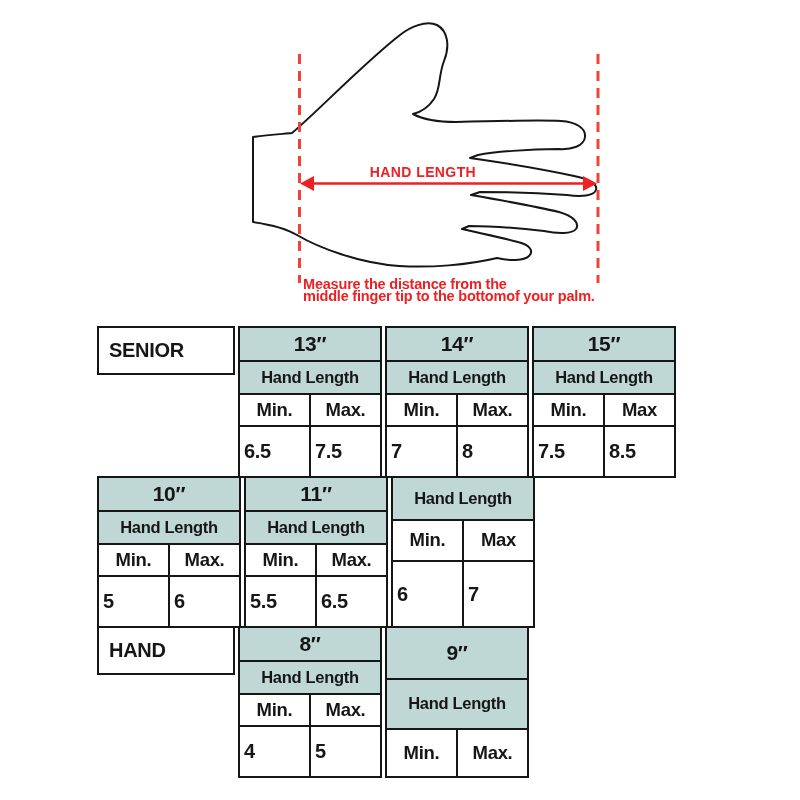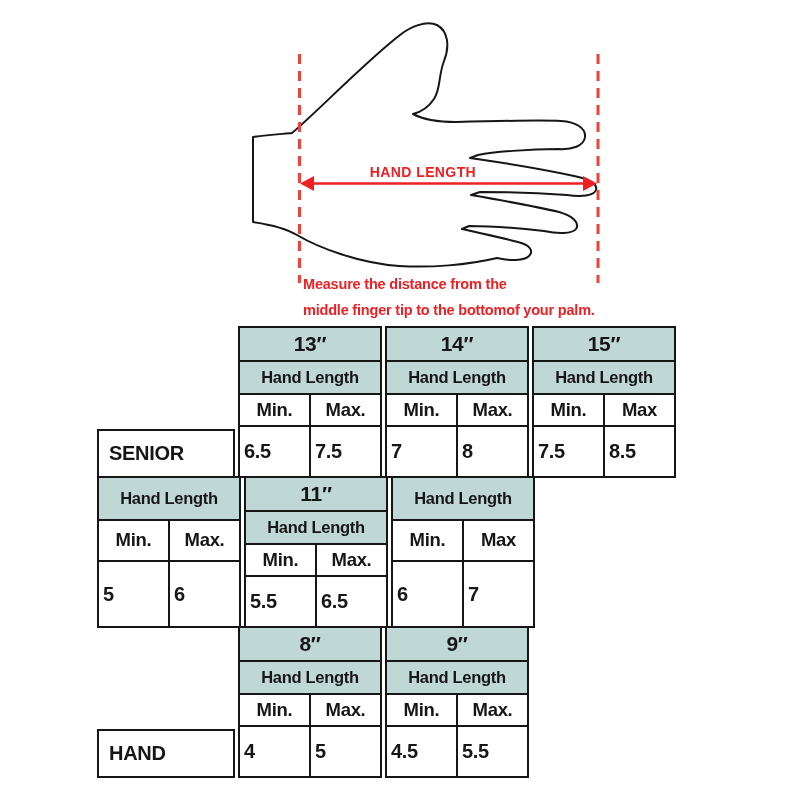"middle finger tip to the" .caption.l2 { top: 301px -> 287px }
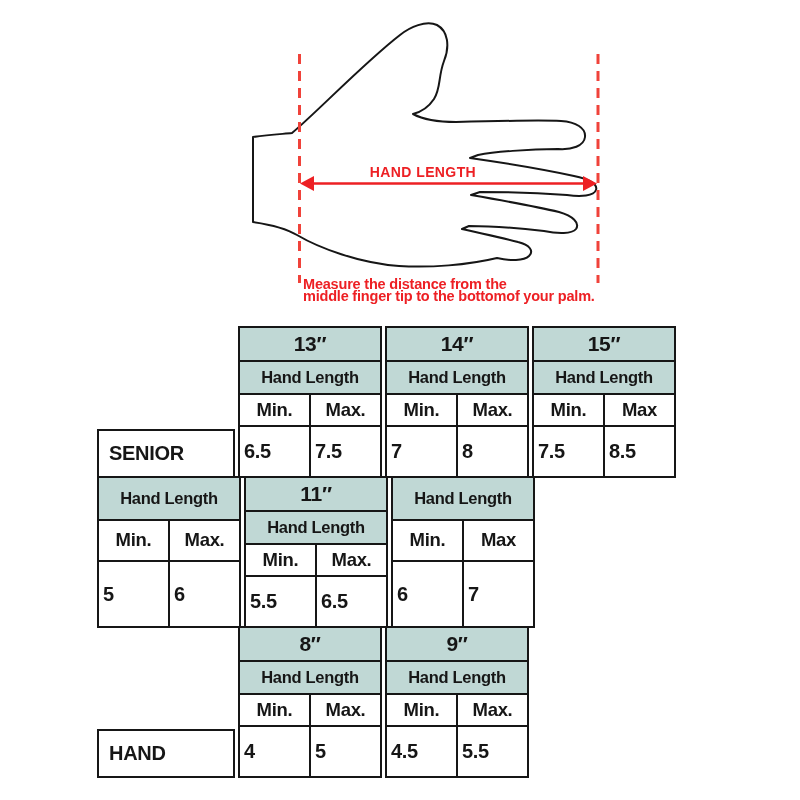"SENIOR" .label-col { justify-content: flex-end -> flex-start }
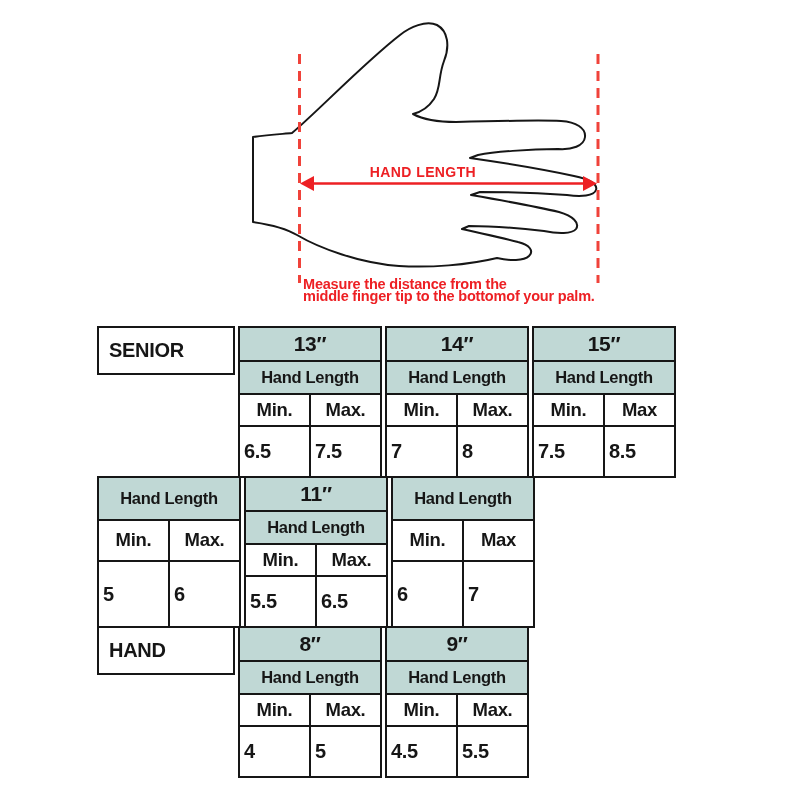"10″" tr { html: none -> <tr> <td>10″</td> </tr> }
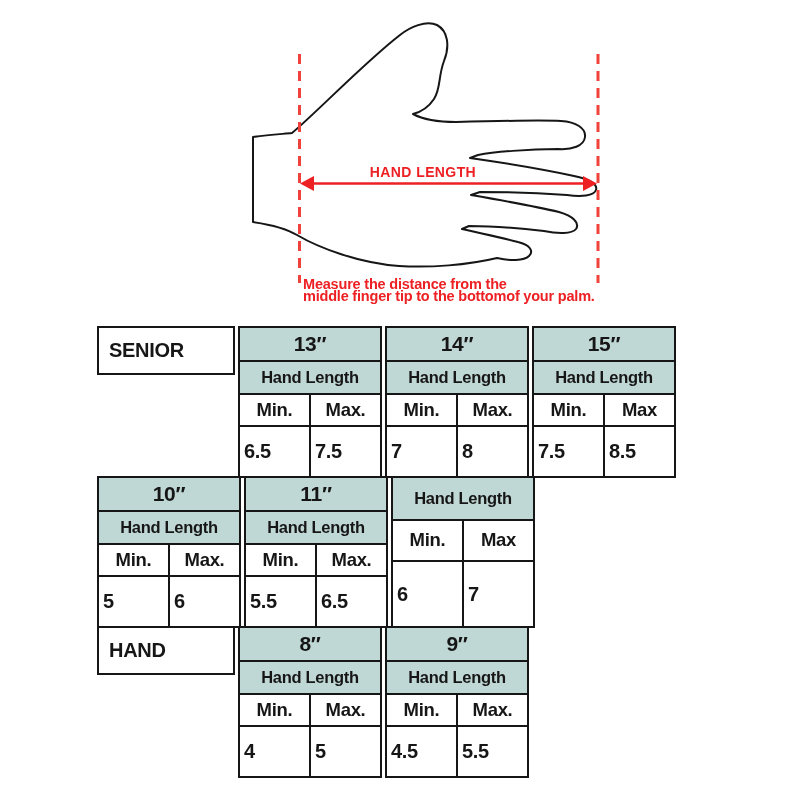"4.5" tr { html: <tr> <td>4.5</td> <td>5.5</td> </tr> -> none }
